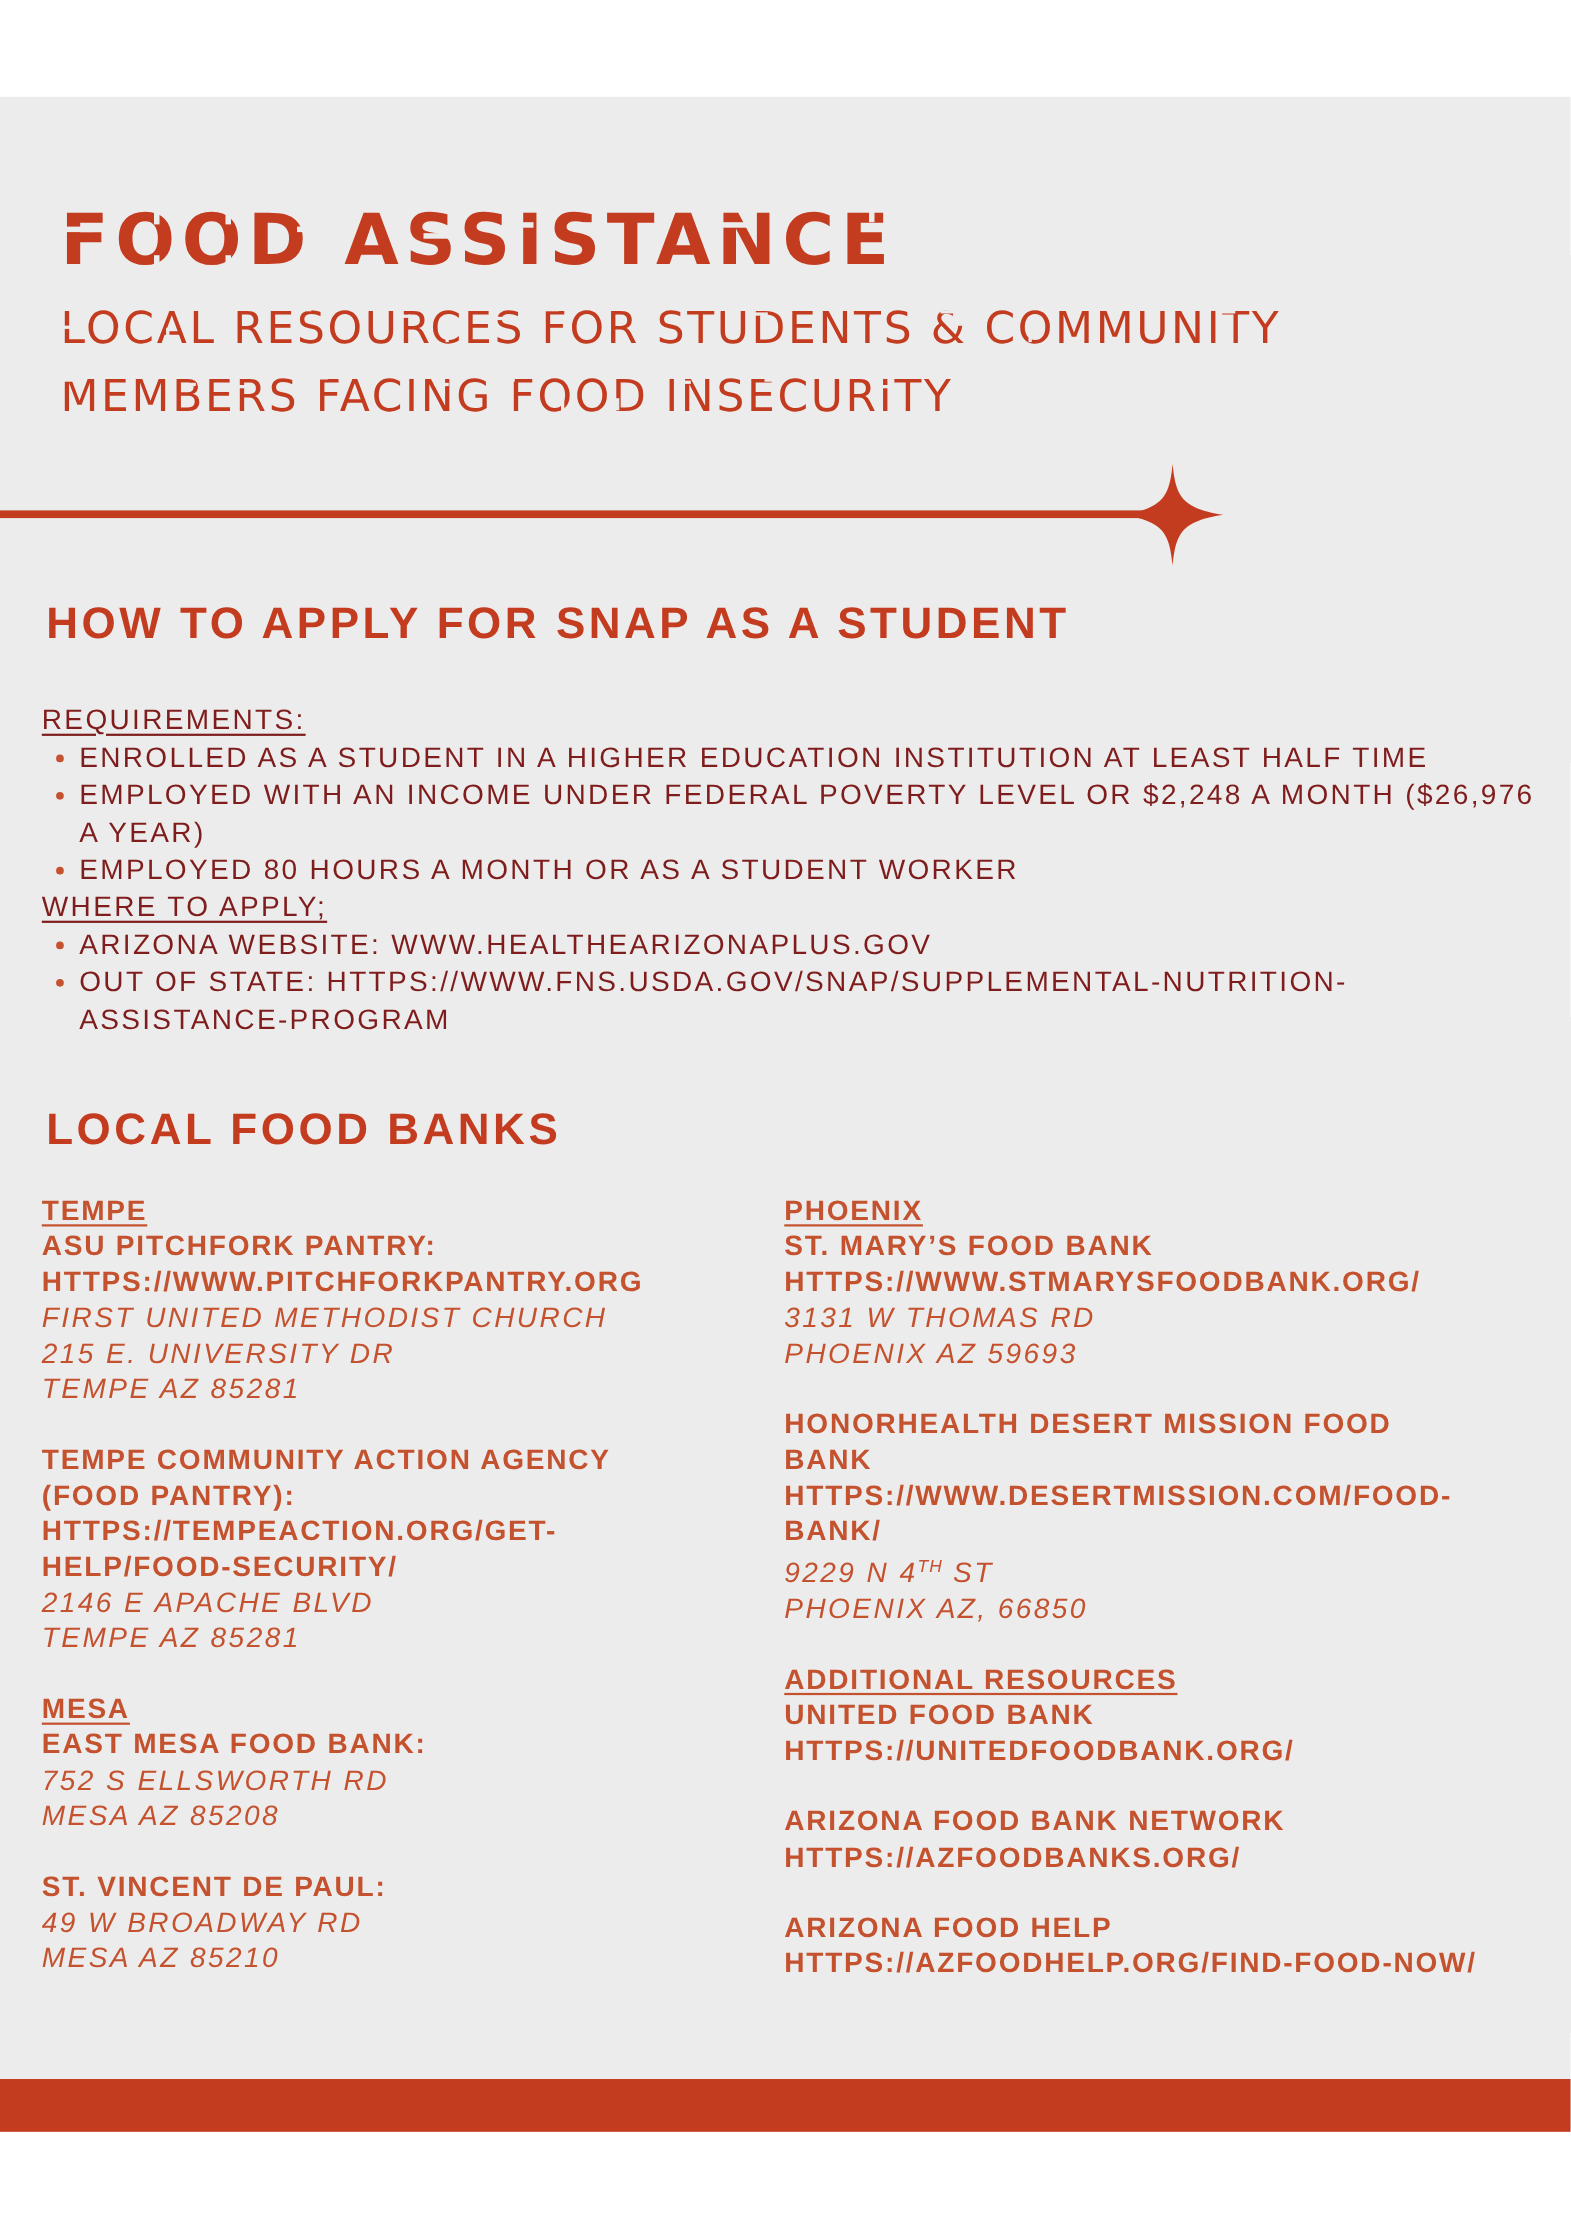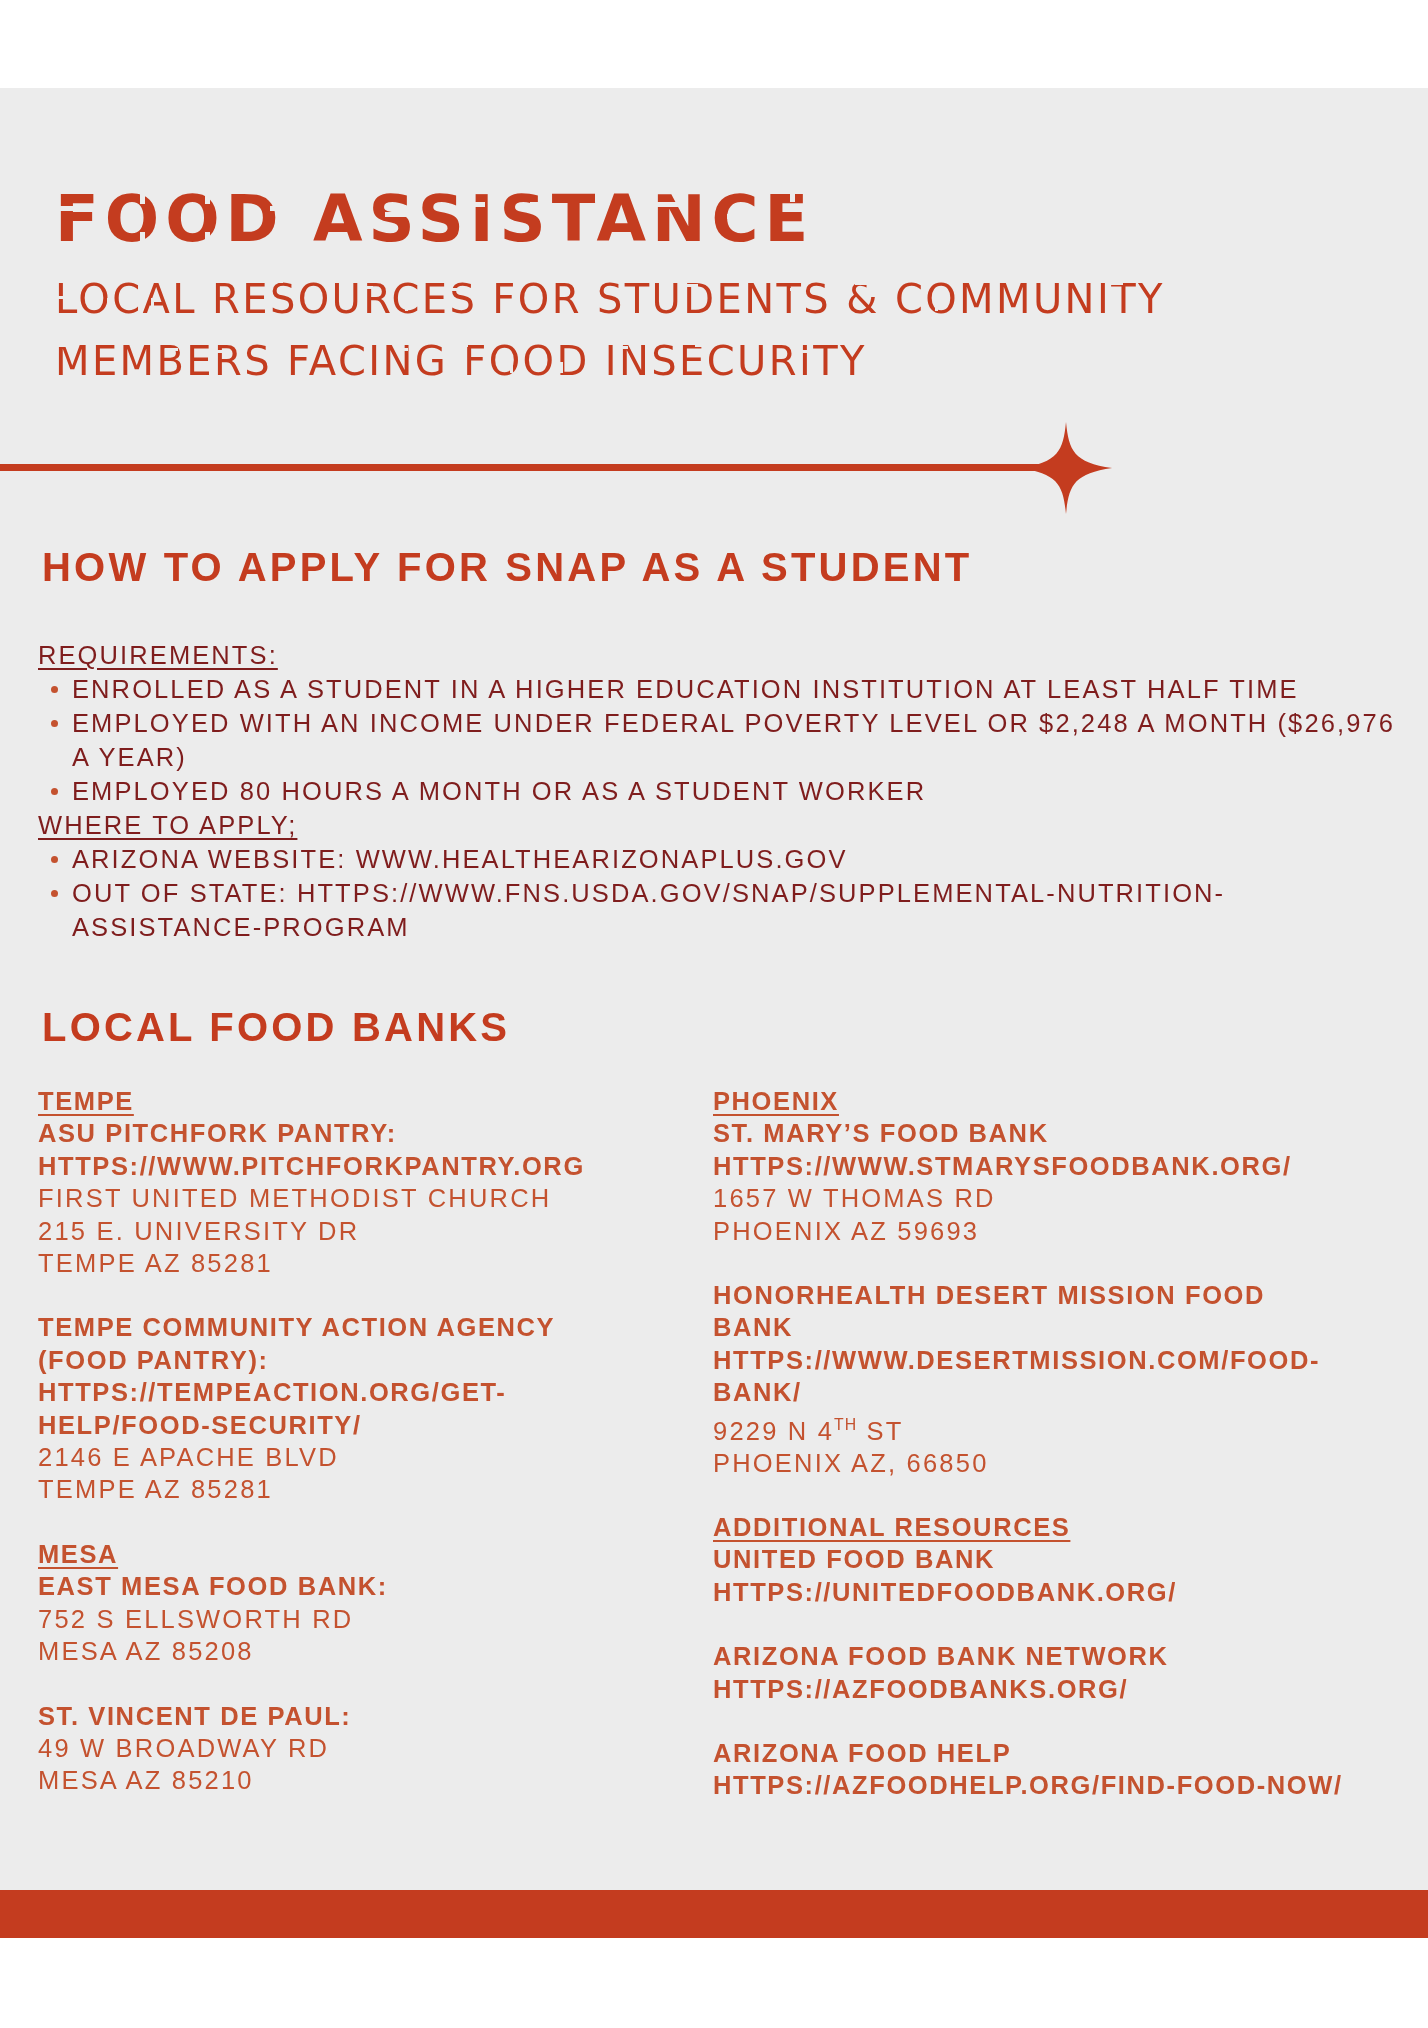"FIRST UNITED METHODIST CHURCH" .n { font-style: none -> italic }
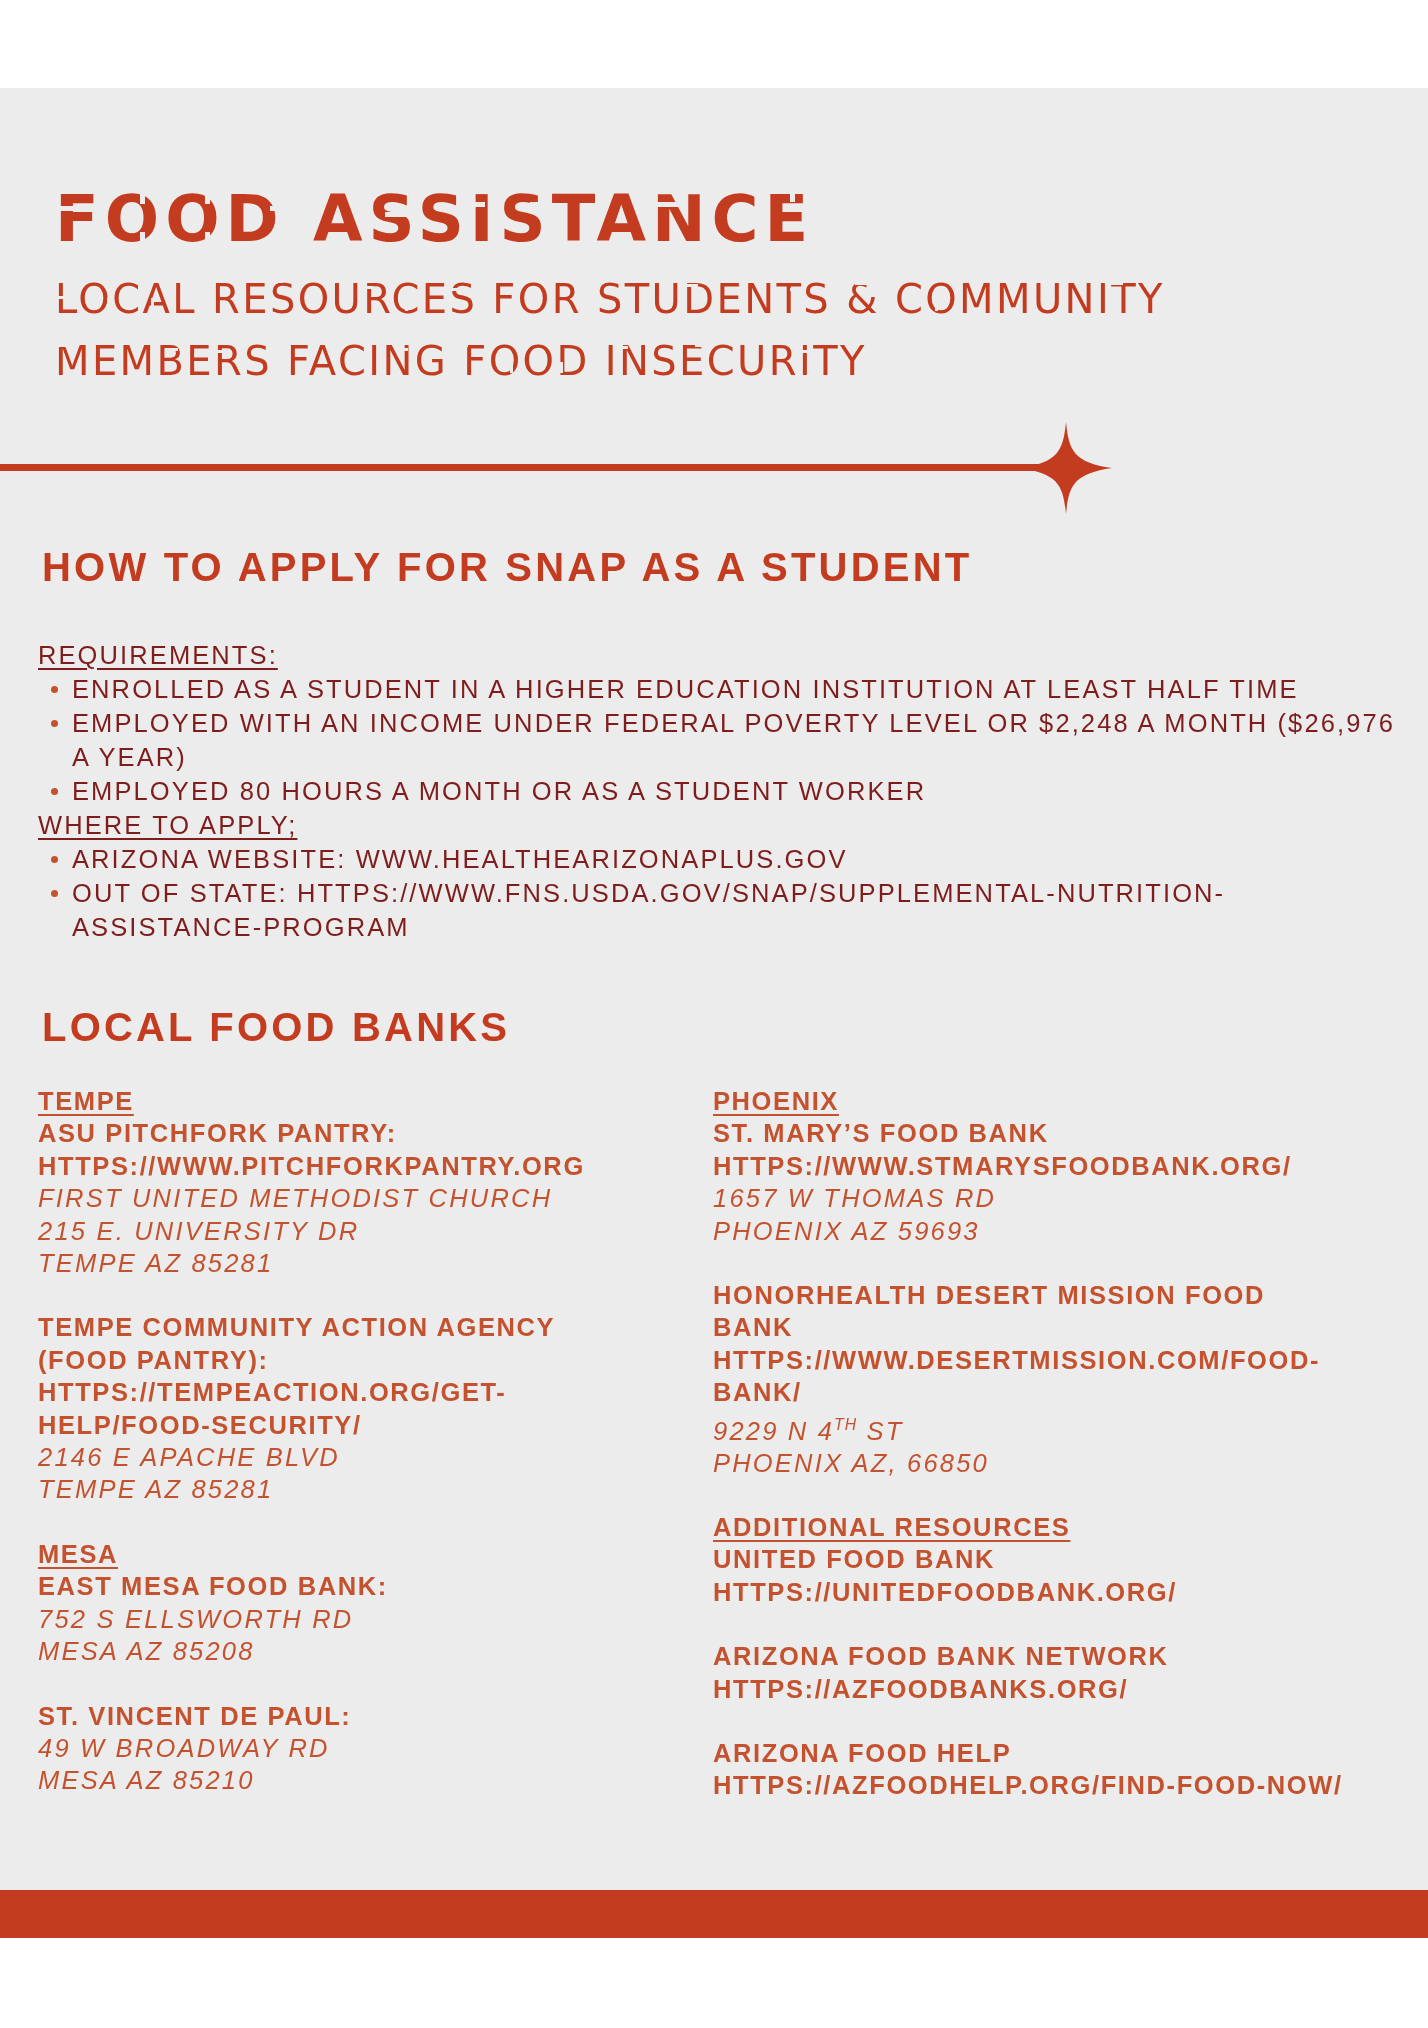"1657 W THOMAS RD" div.n { text: 1657 -> 3131 }
